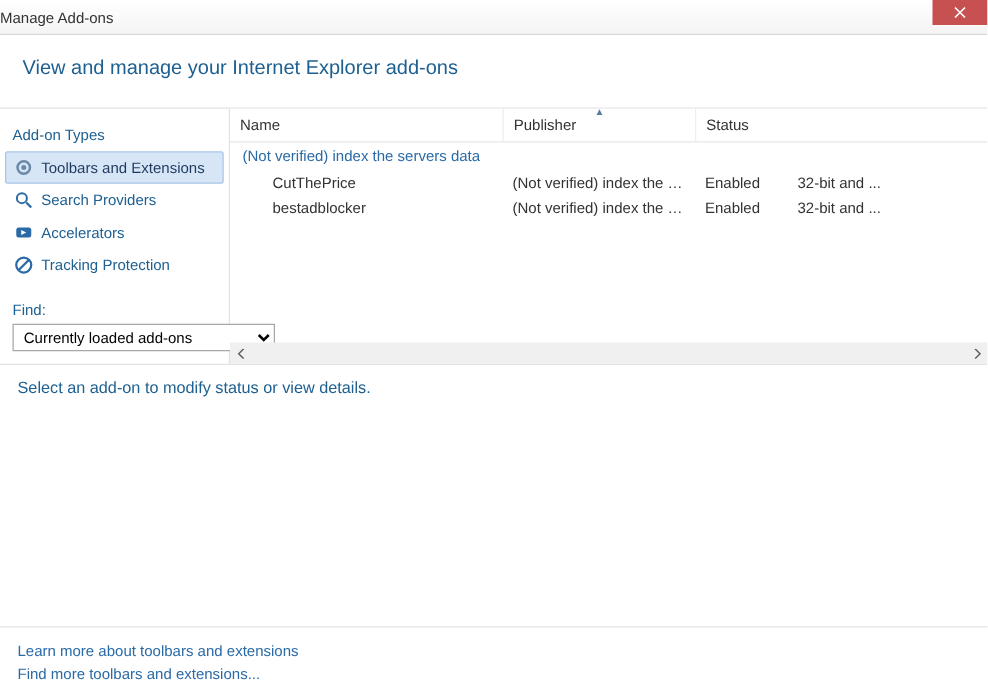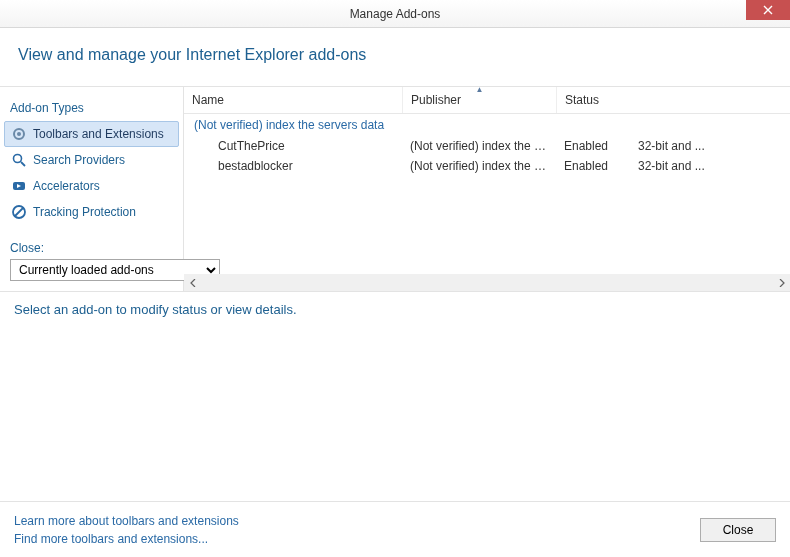"Manage Add-ons" .titlebar-title { text-align: center -> left }
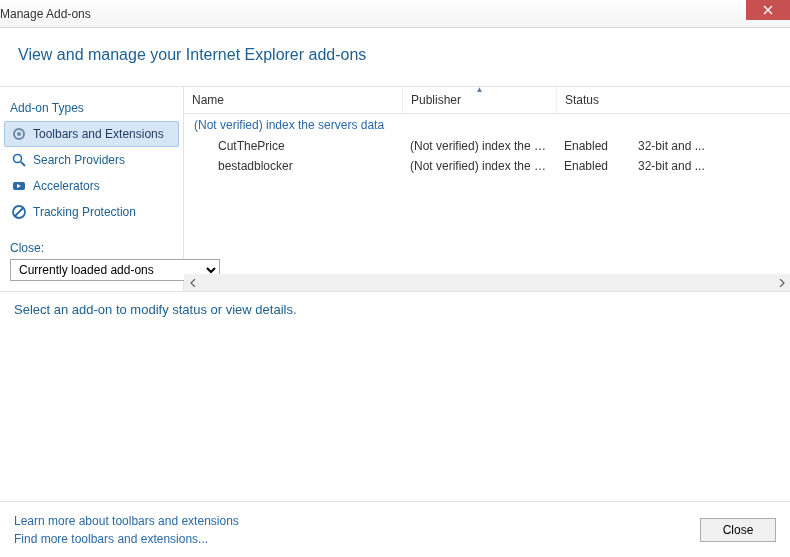"Close:" div.show-label { text: Close -> Find }
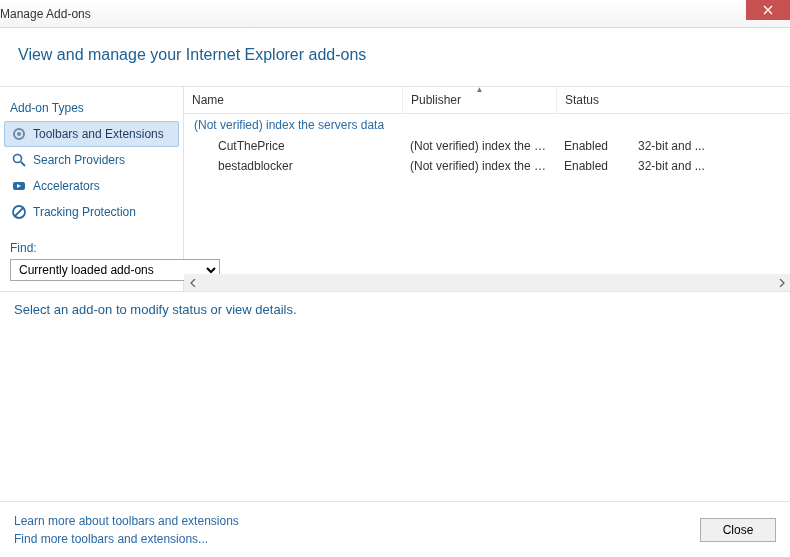"Close" button.close-button { html: <button>Close</button> -> none }
